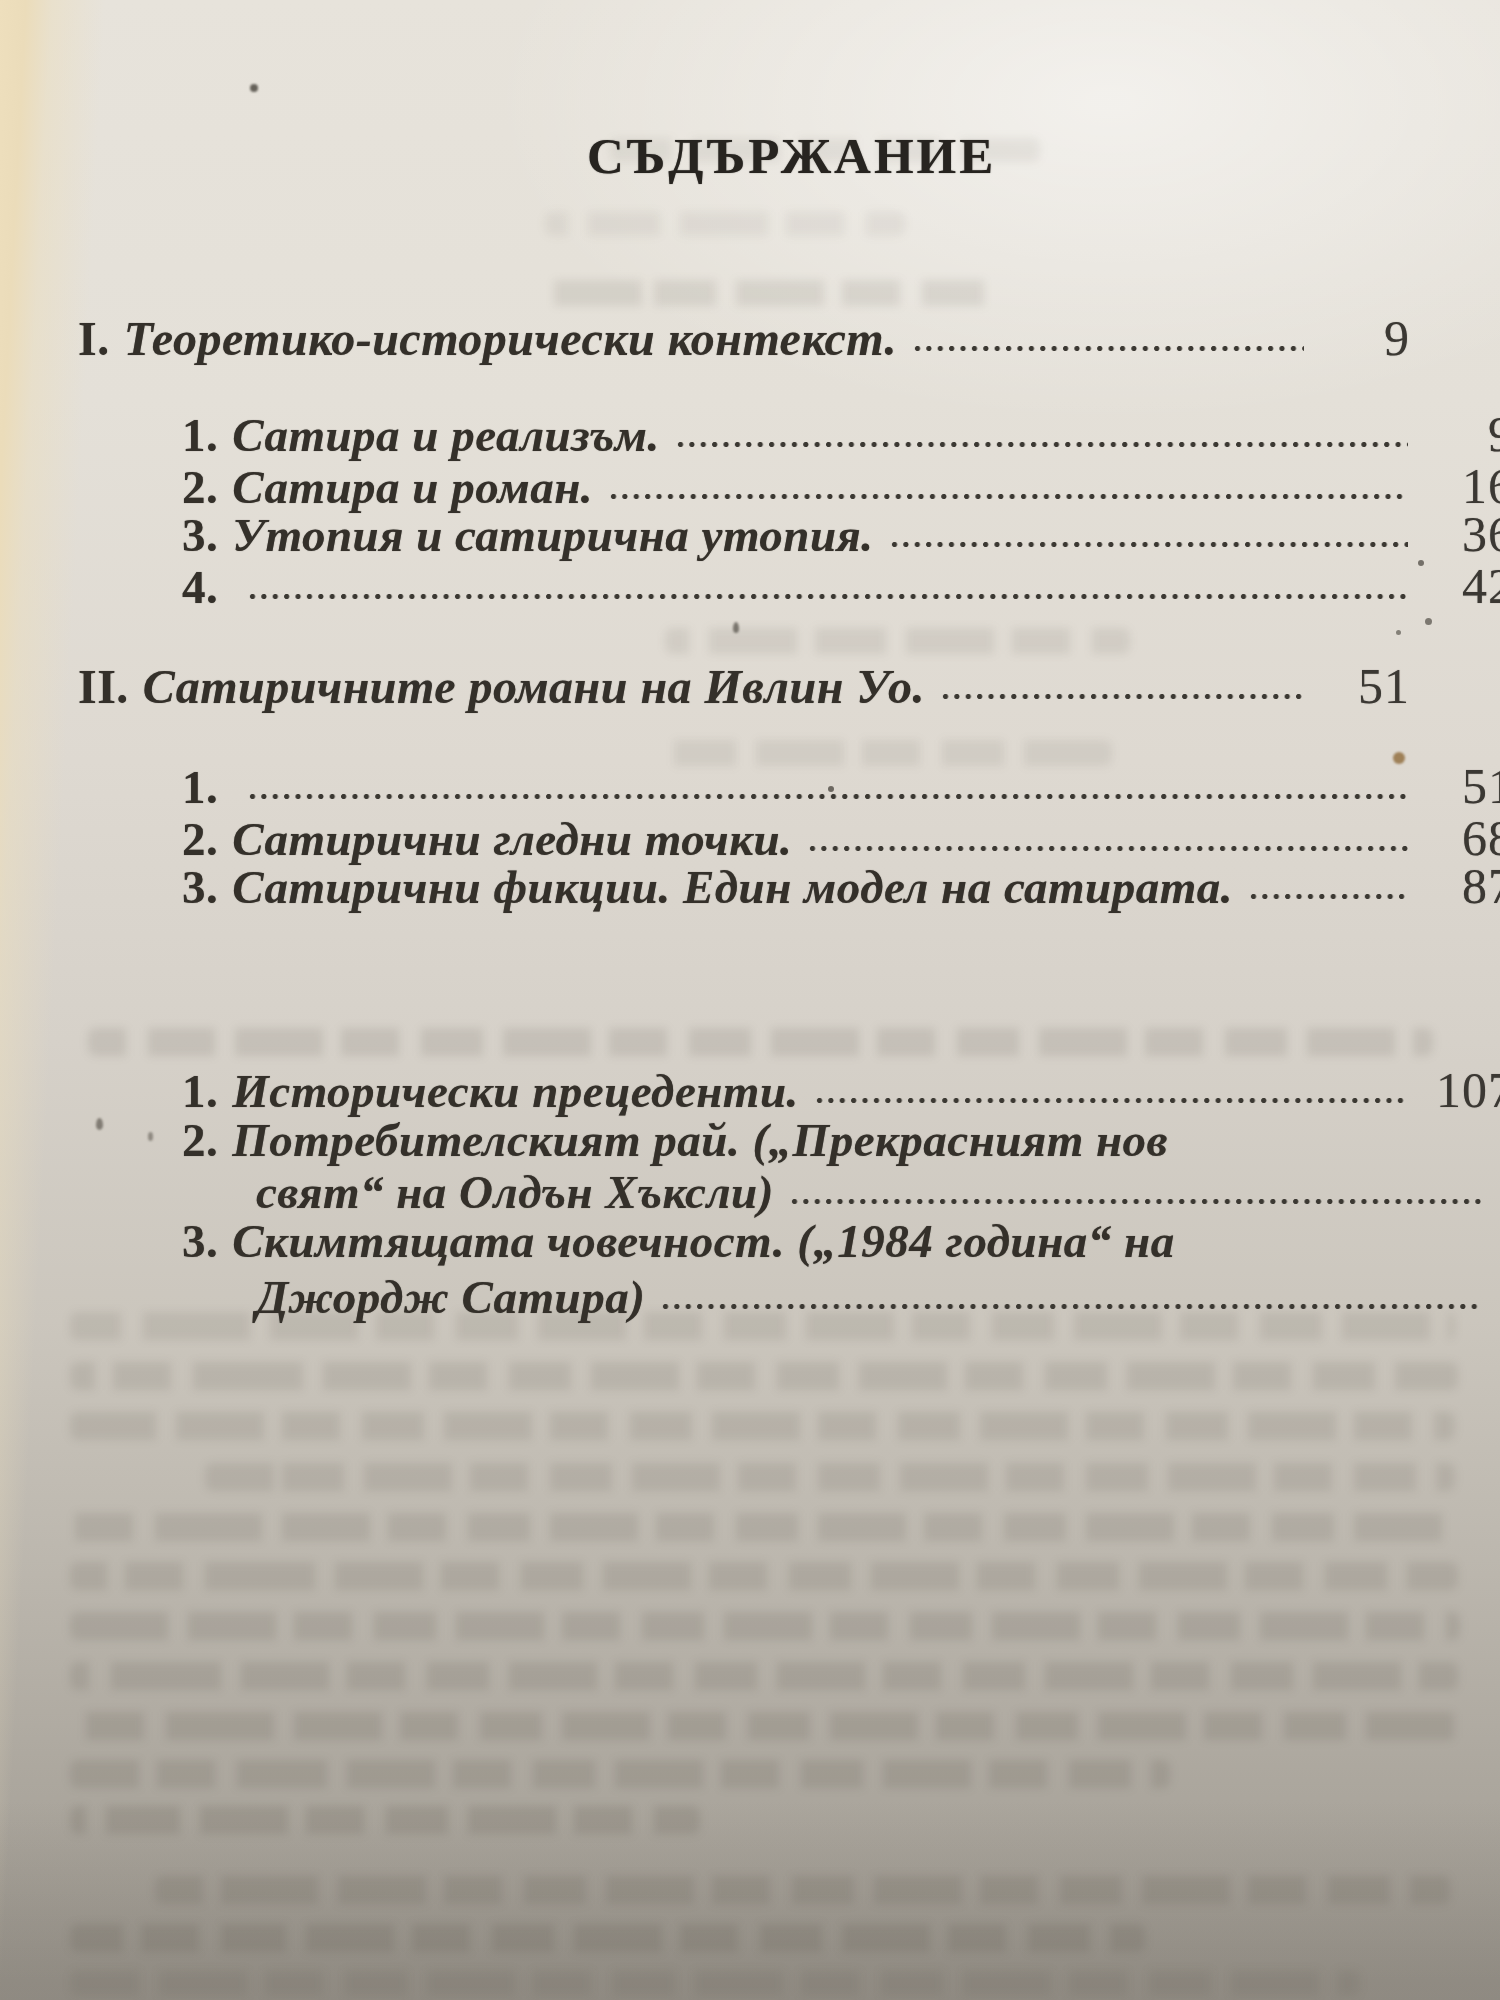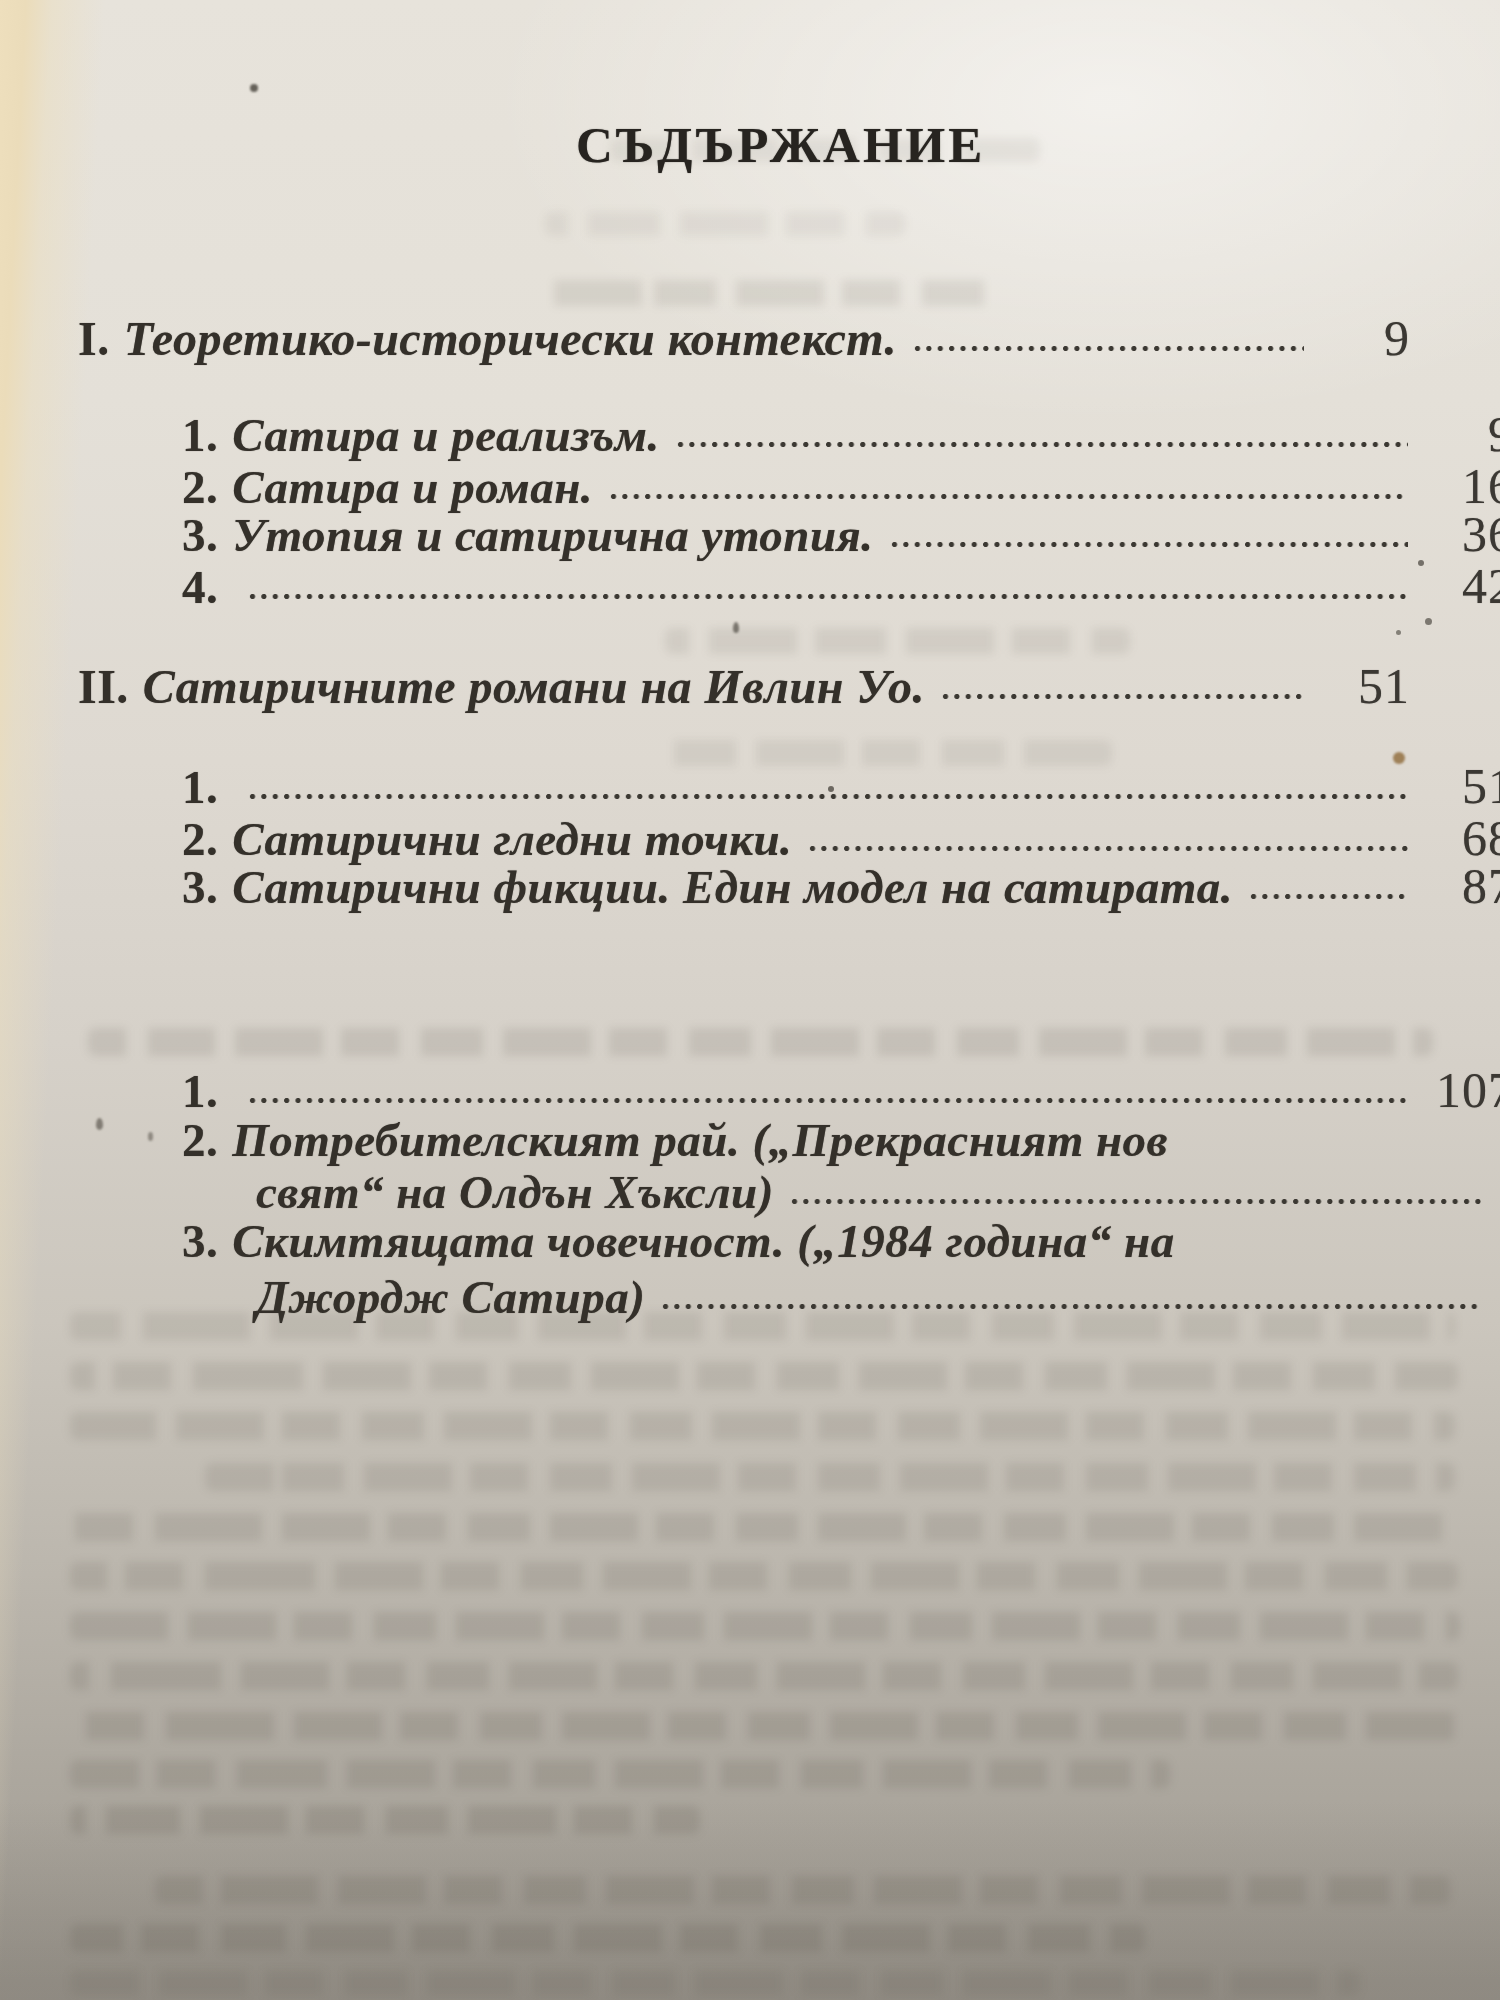"СЪДЪРЖАНИЕ" .title { margin: 4px -> 15px }
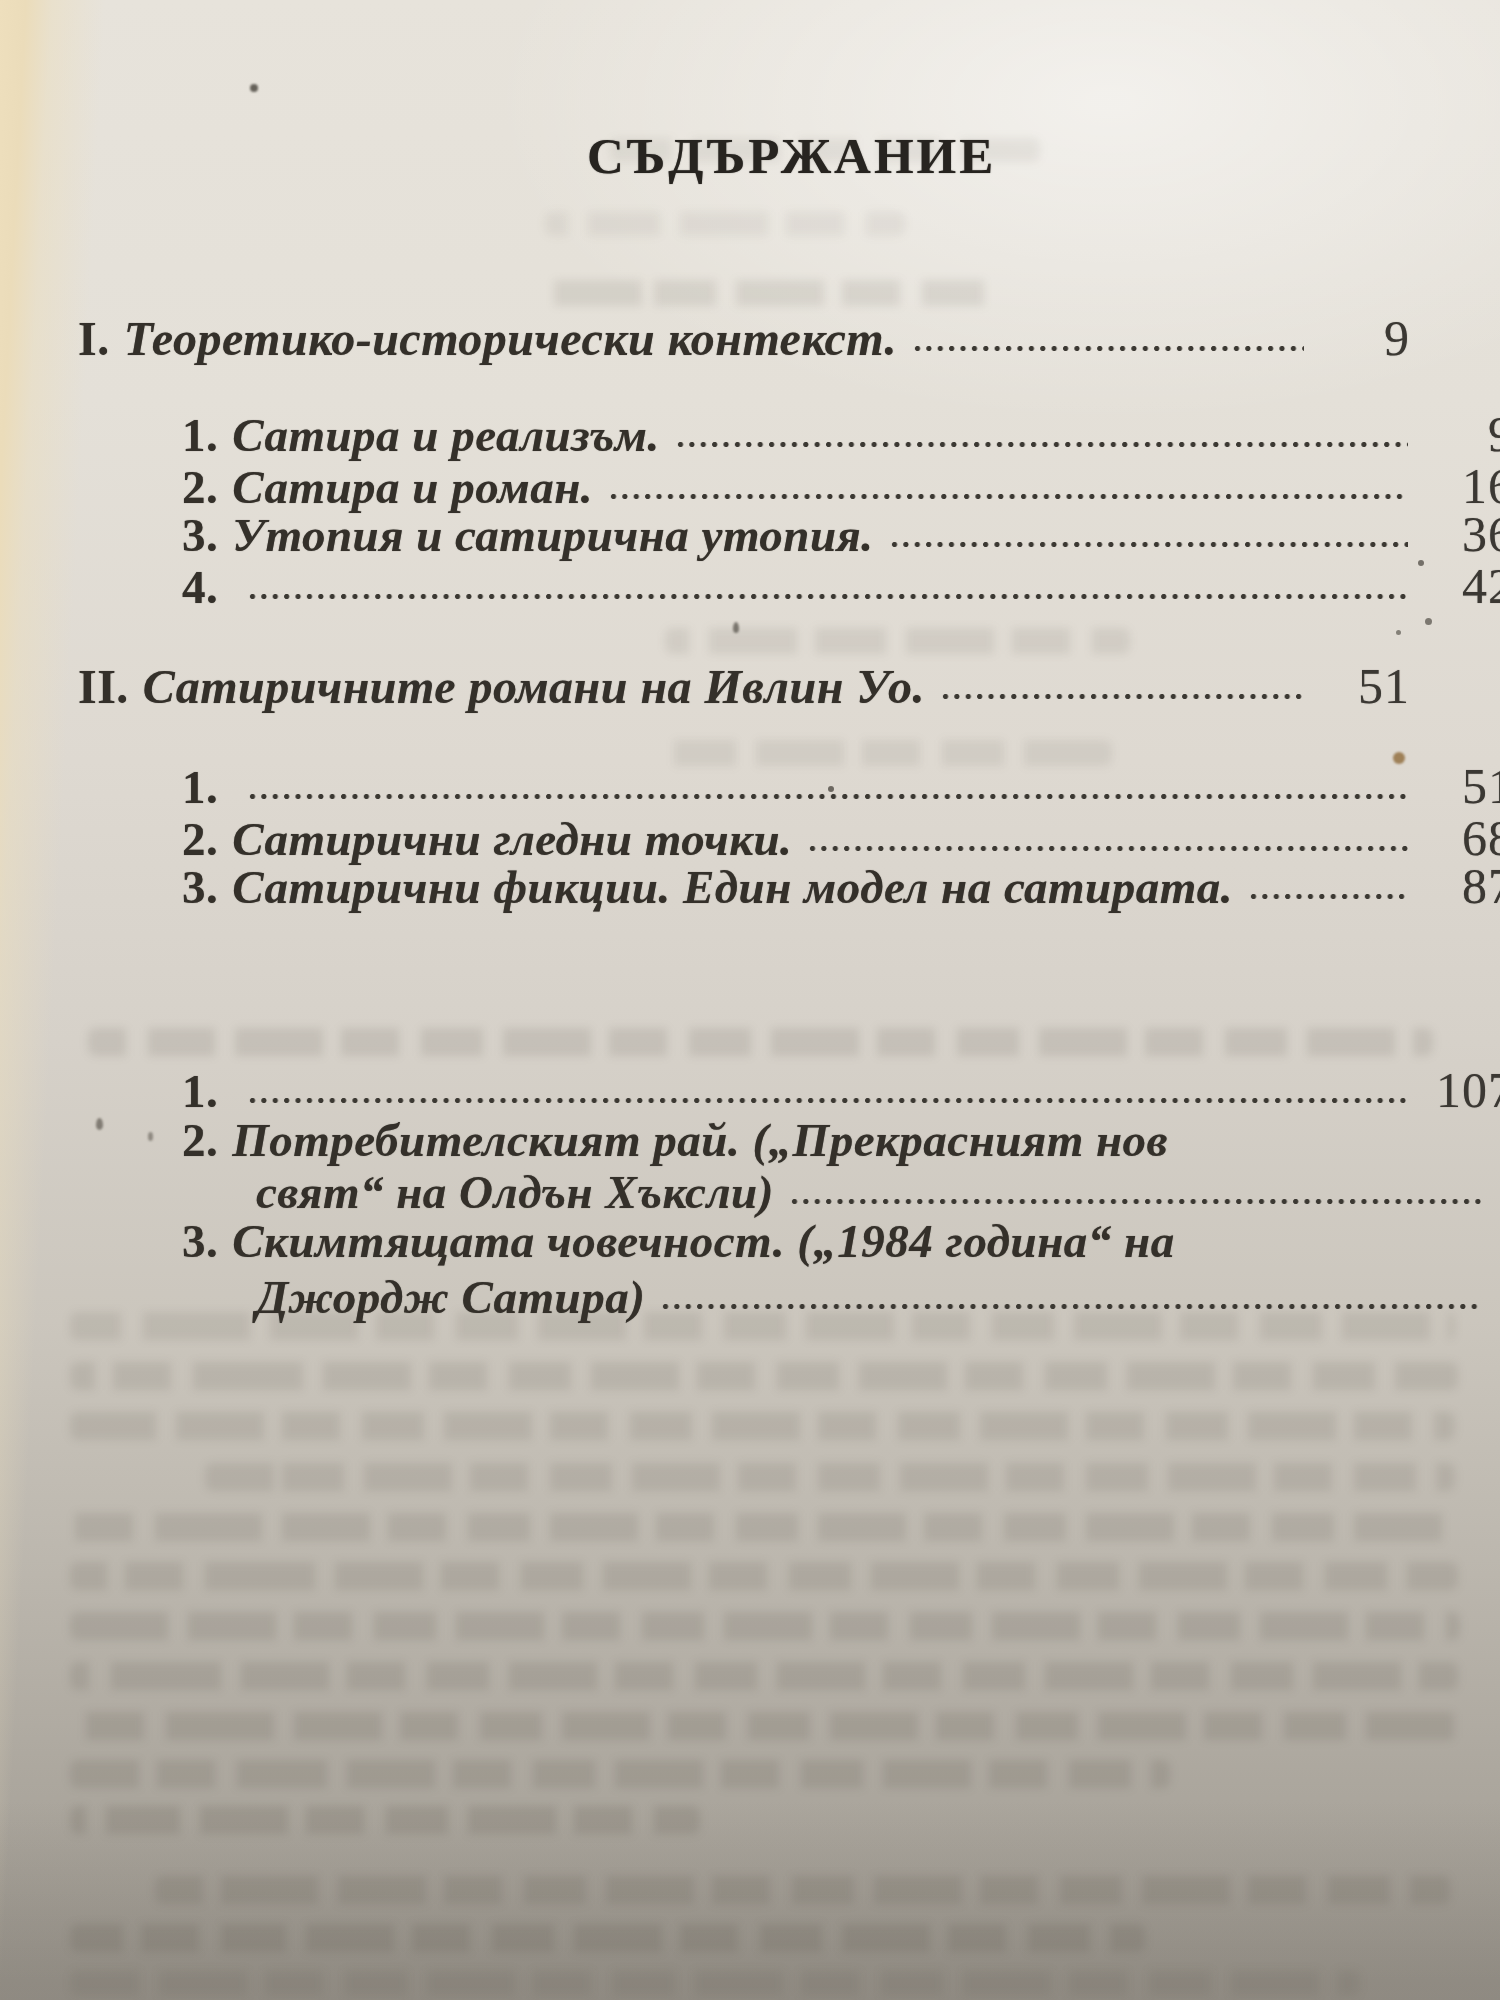"Исторически прецеденти." span.txt { html: none -> <span>Исторически прецеденти.</span> }
